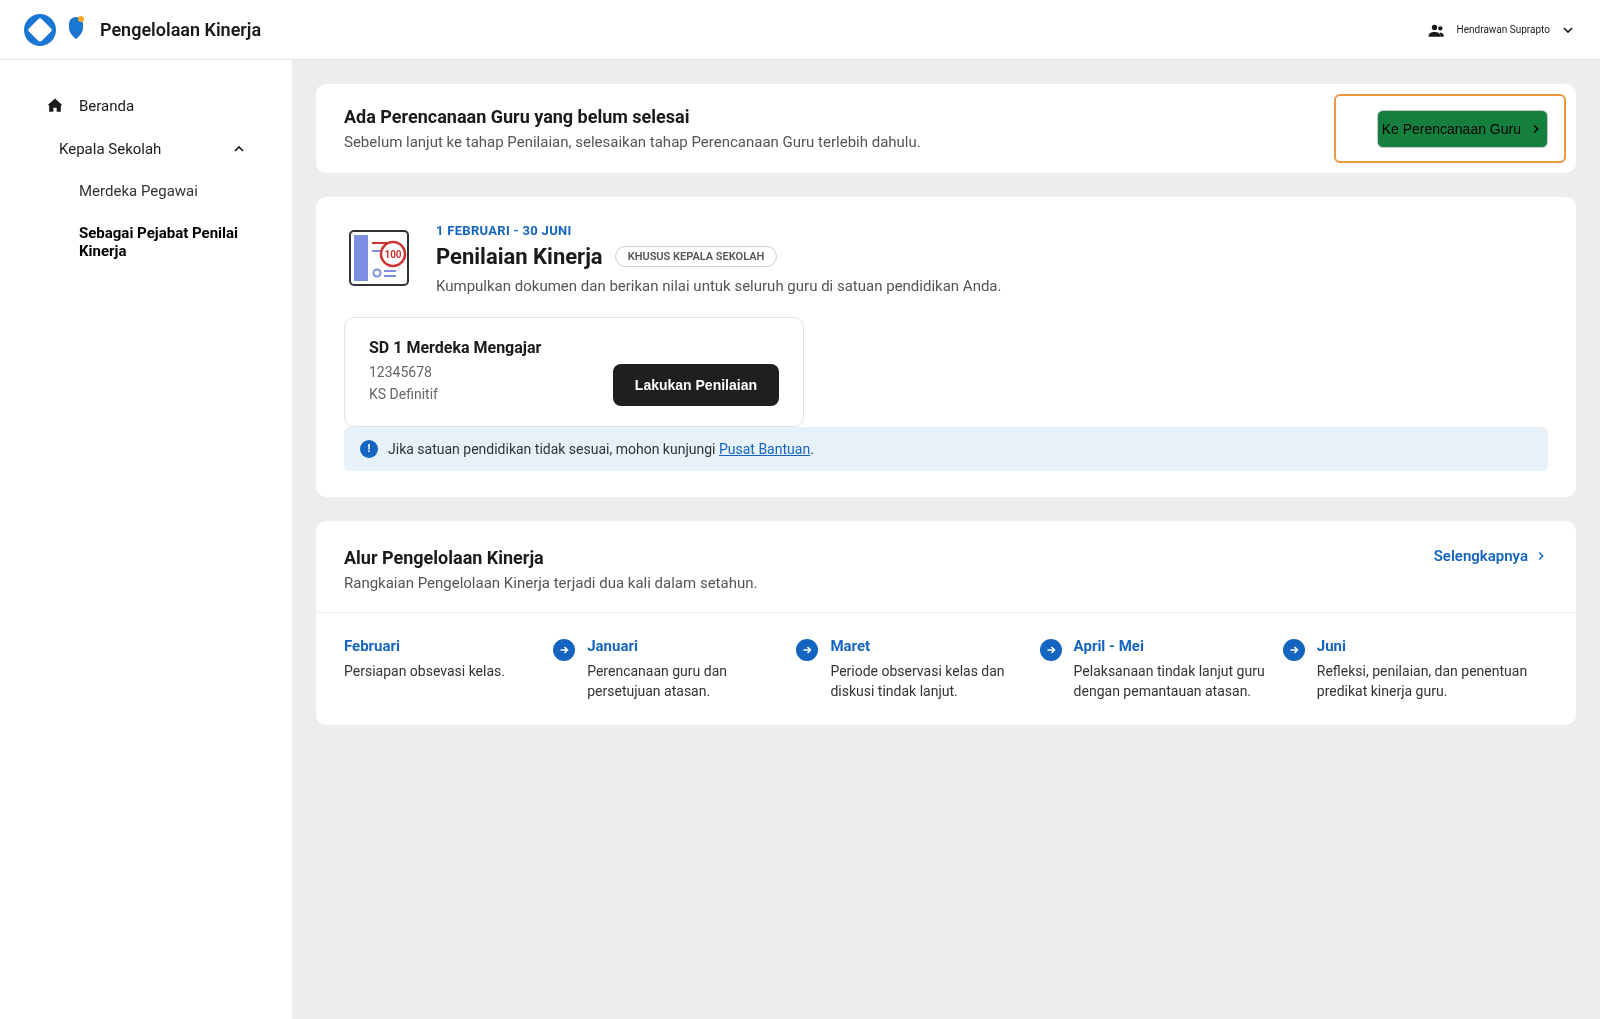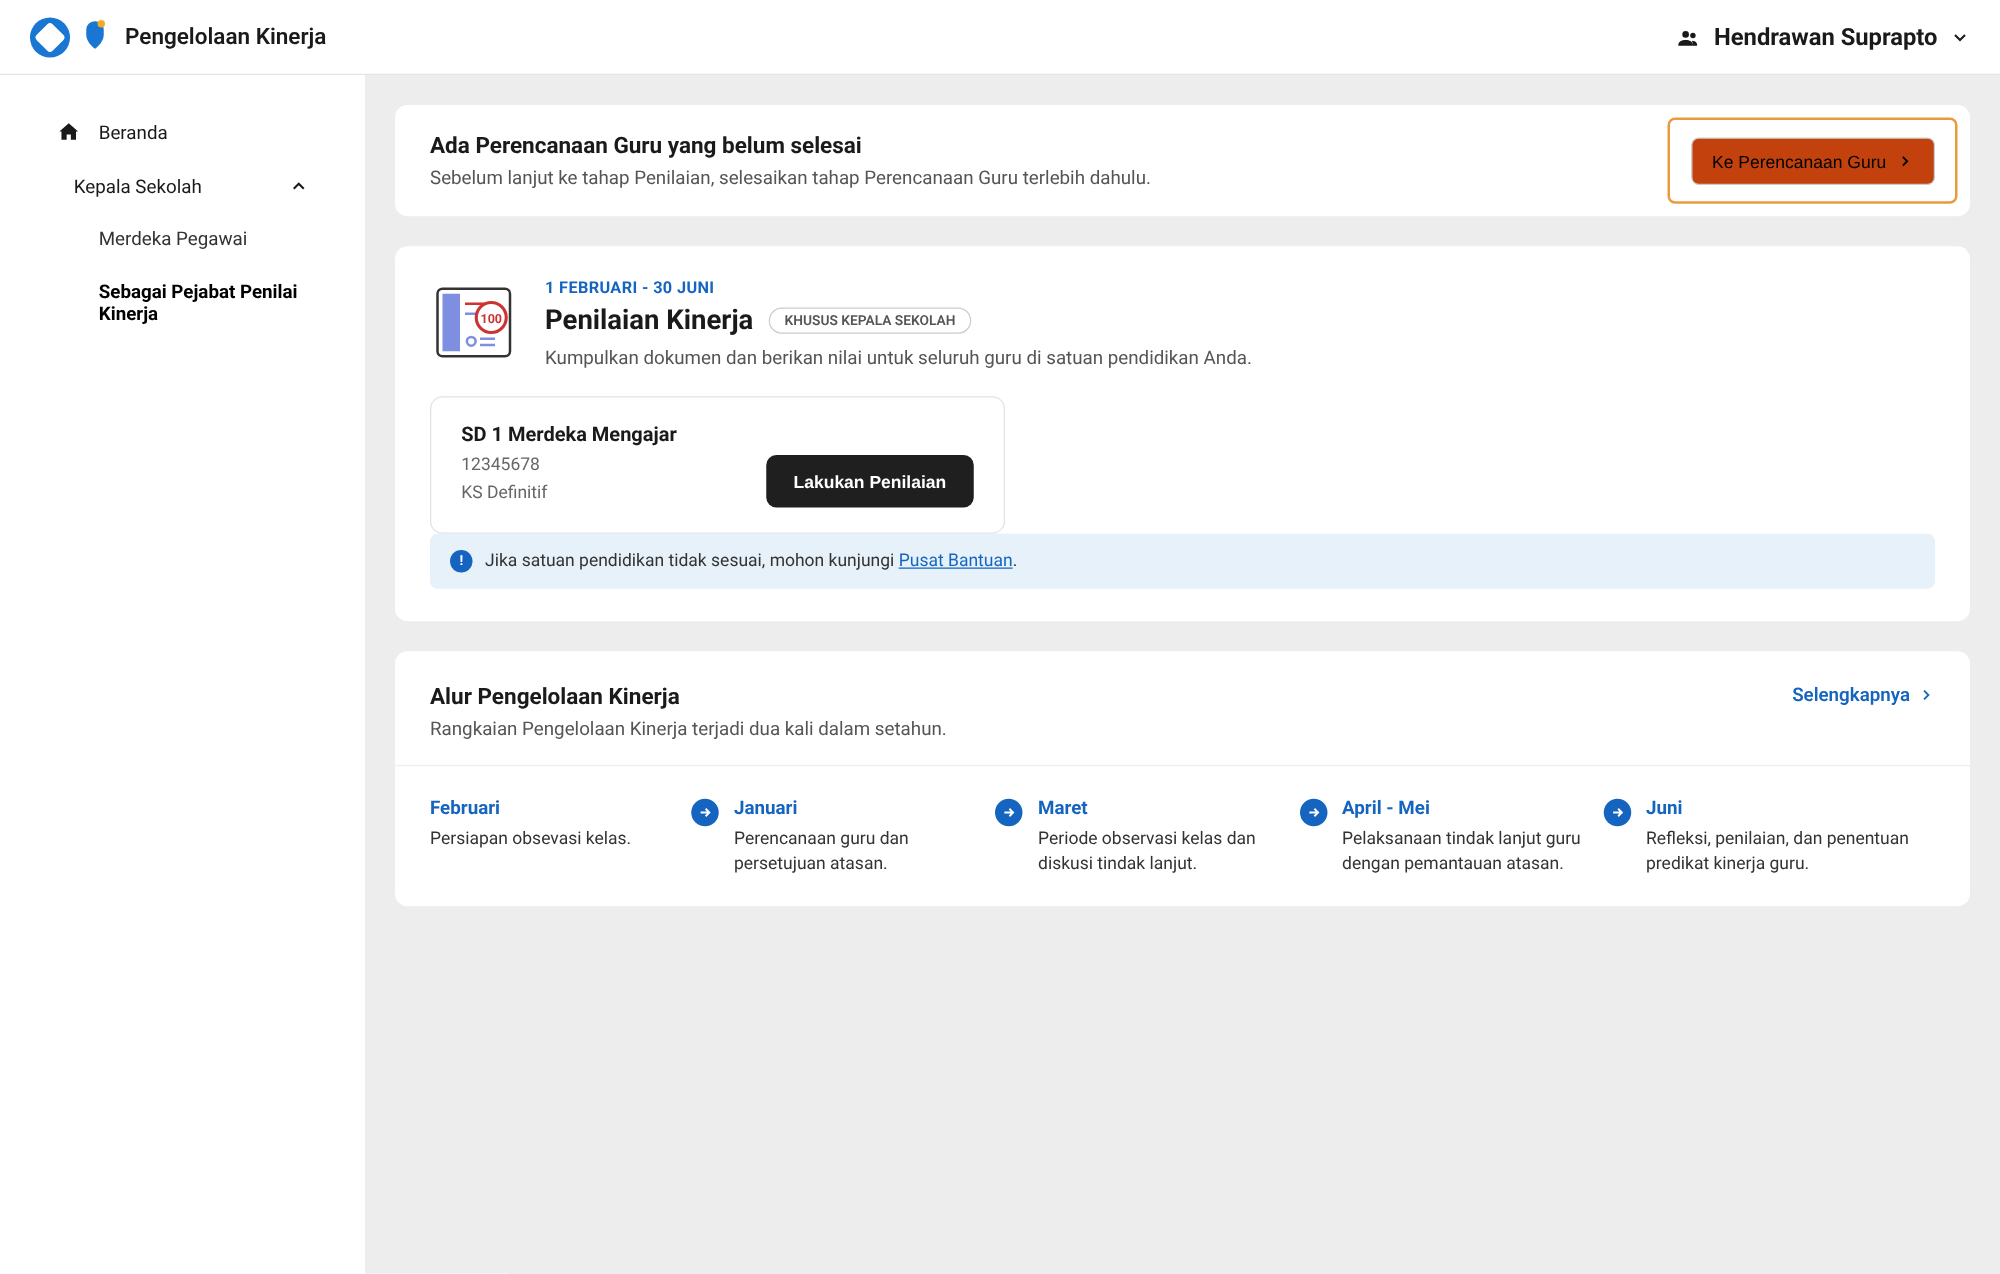"Hendrawan Suprapto" .username { font-size: 19px -> 10px; font-weight: 700 -> 400 }
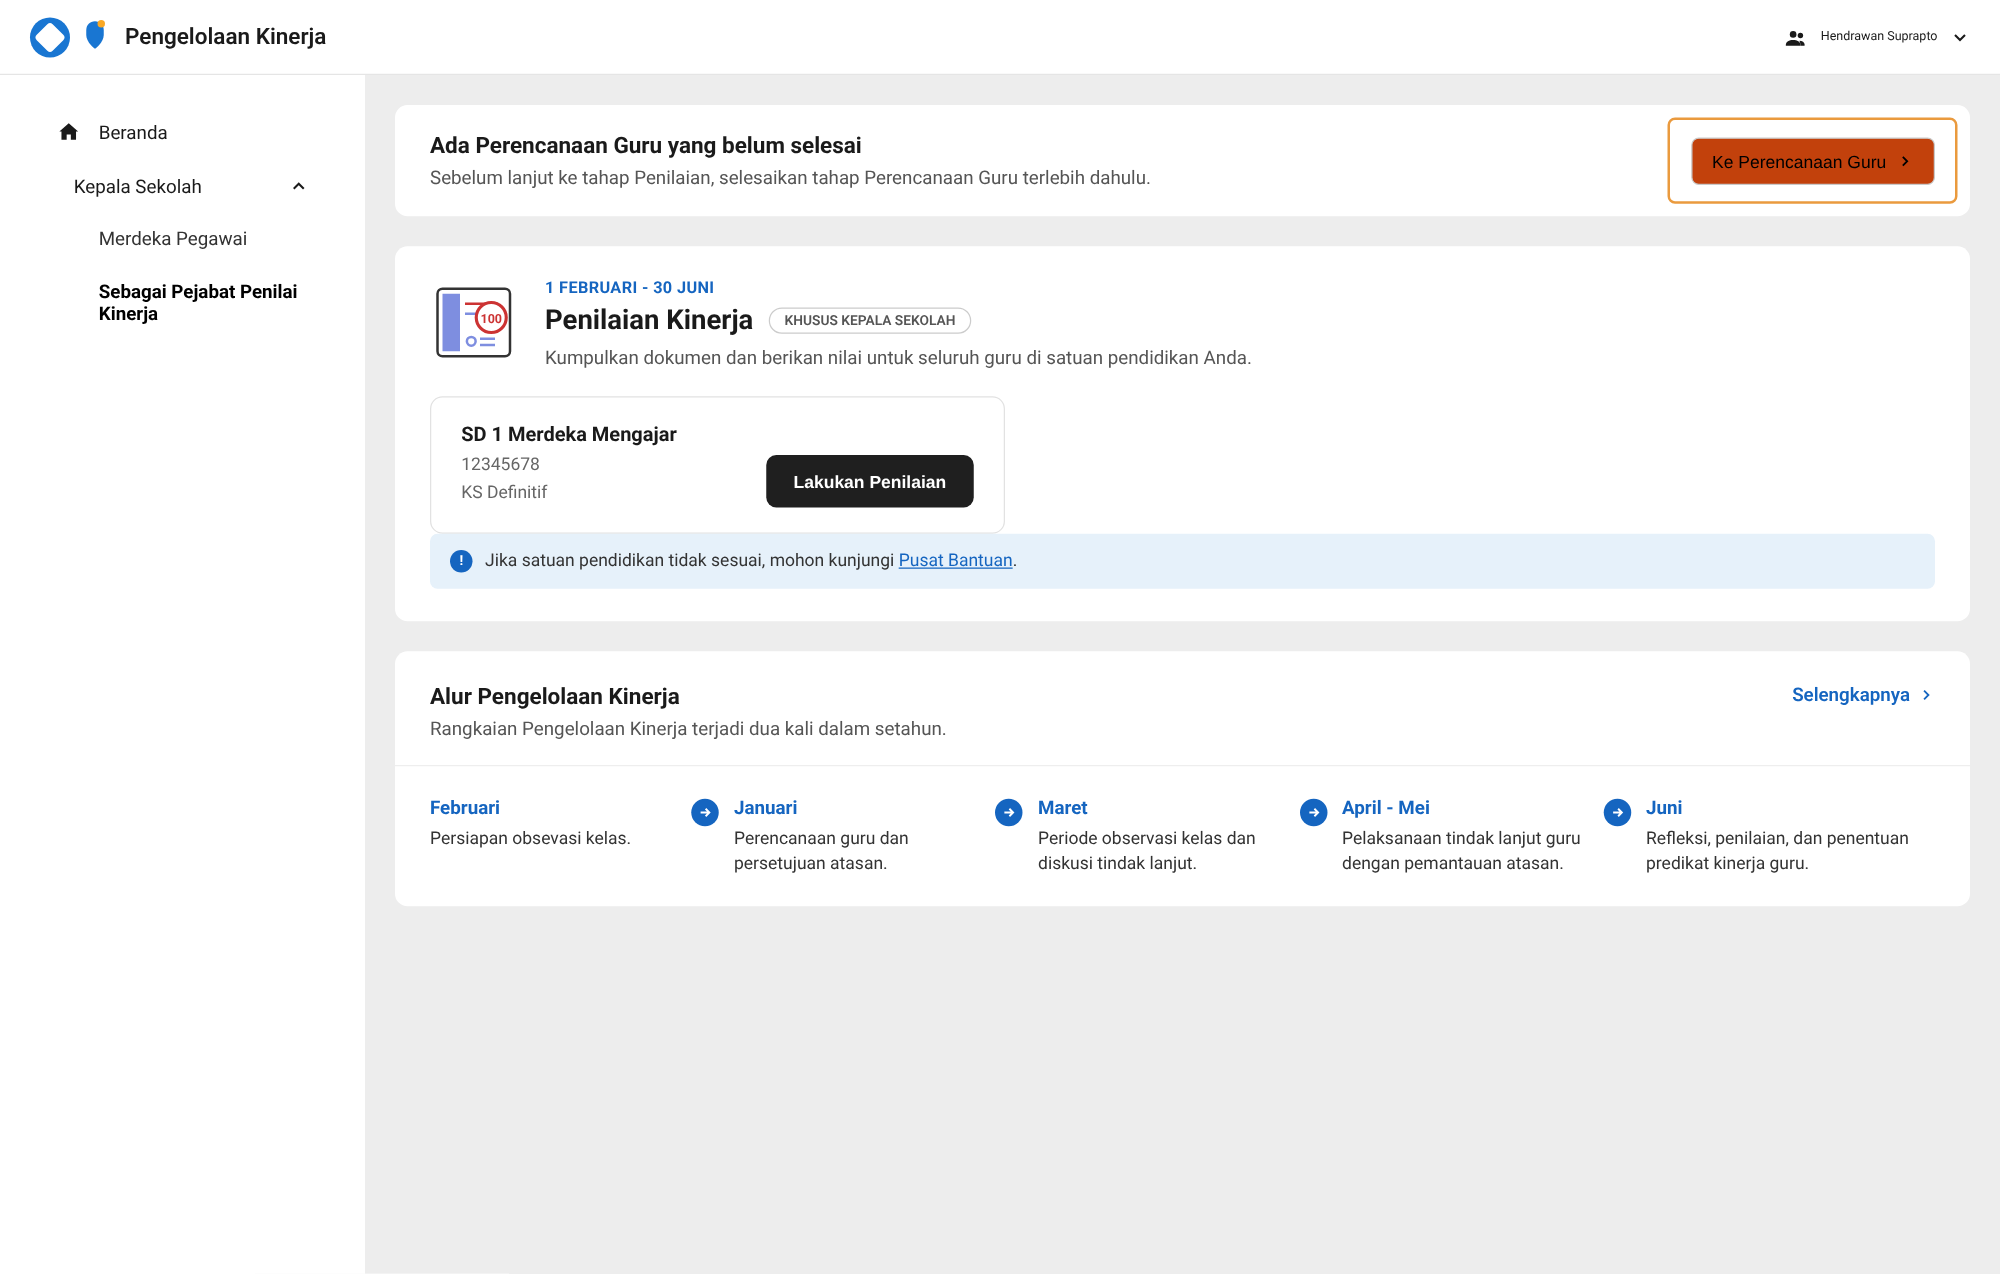"Ke Perencanaan Guru" .alert-btn { background: #c2410c -> #15803d; padding: 10px 16px -> 10px 4px }
